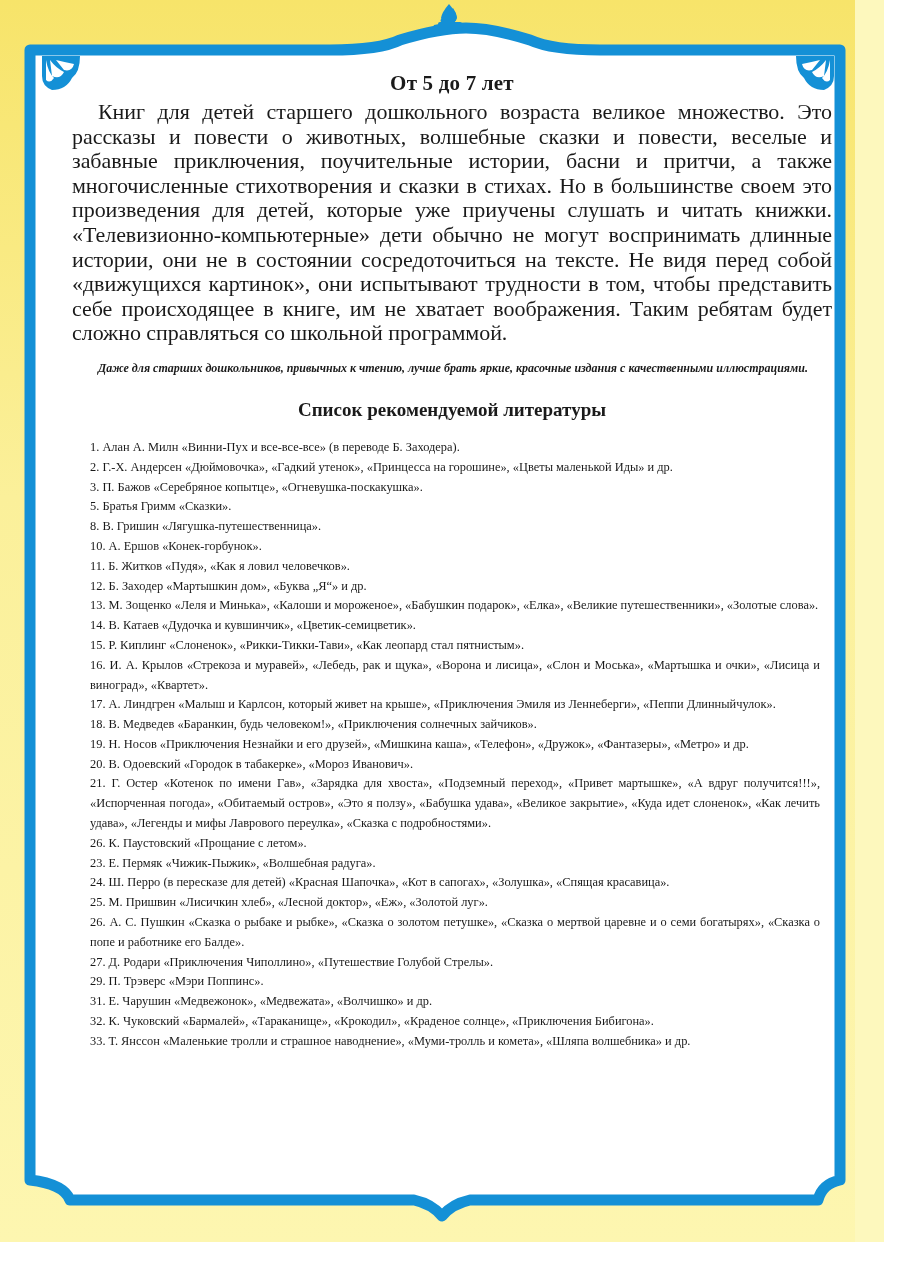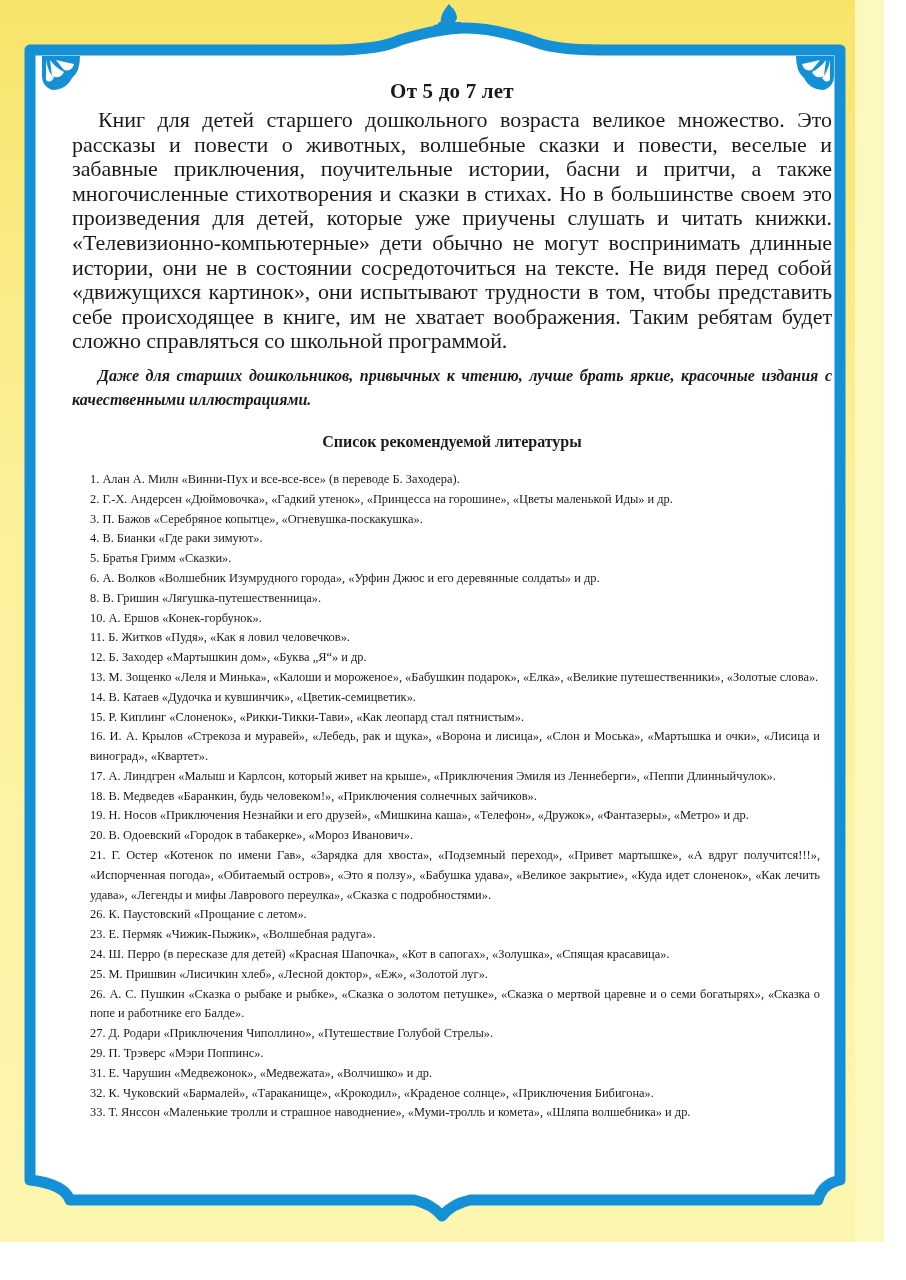"От 5 до 7 лет" .content { top: 72px -> 64px }
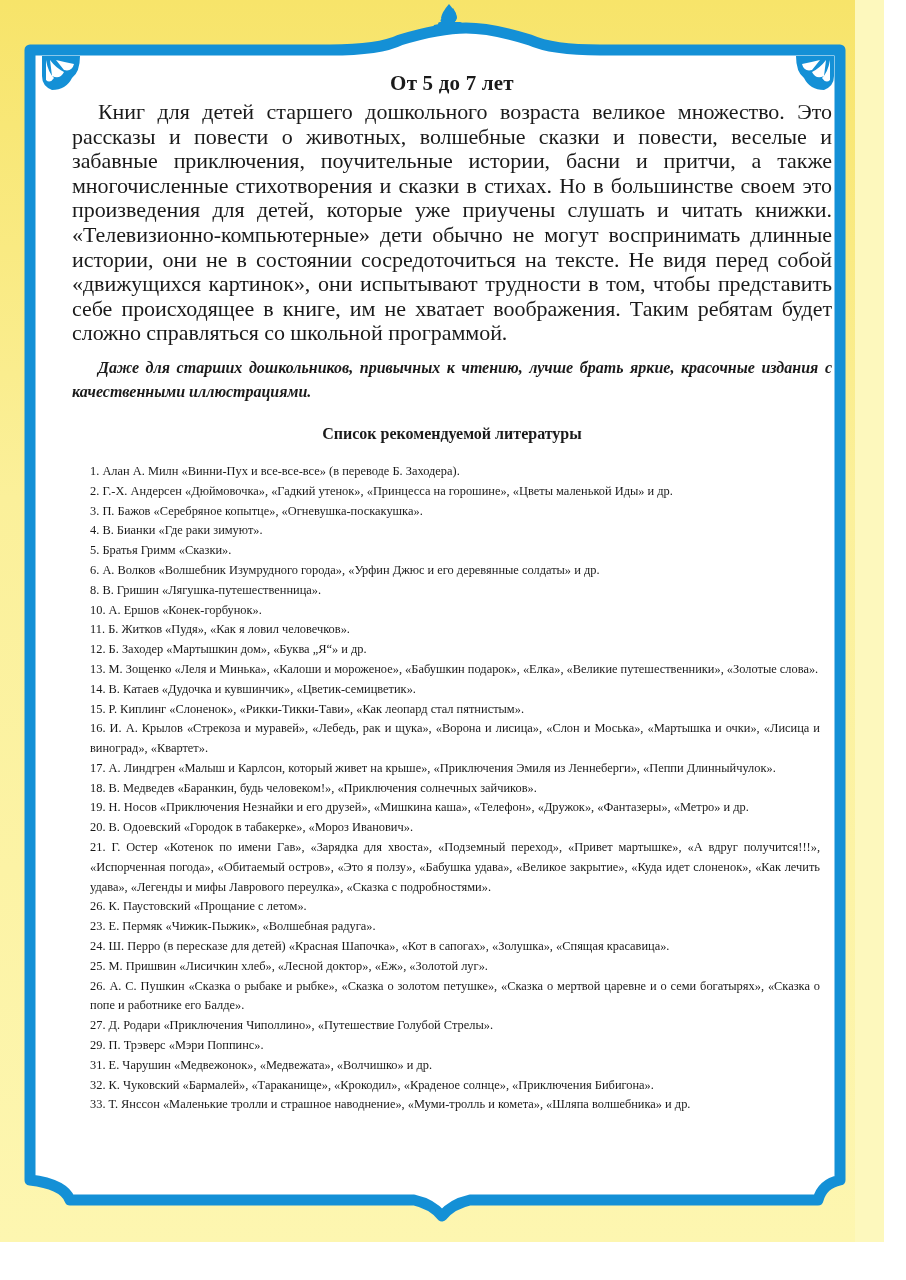"Даже для старших дошкольников, привычных" .emphasis { font-size: 16px -> 12px }
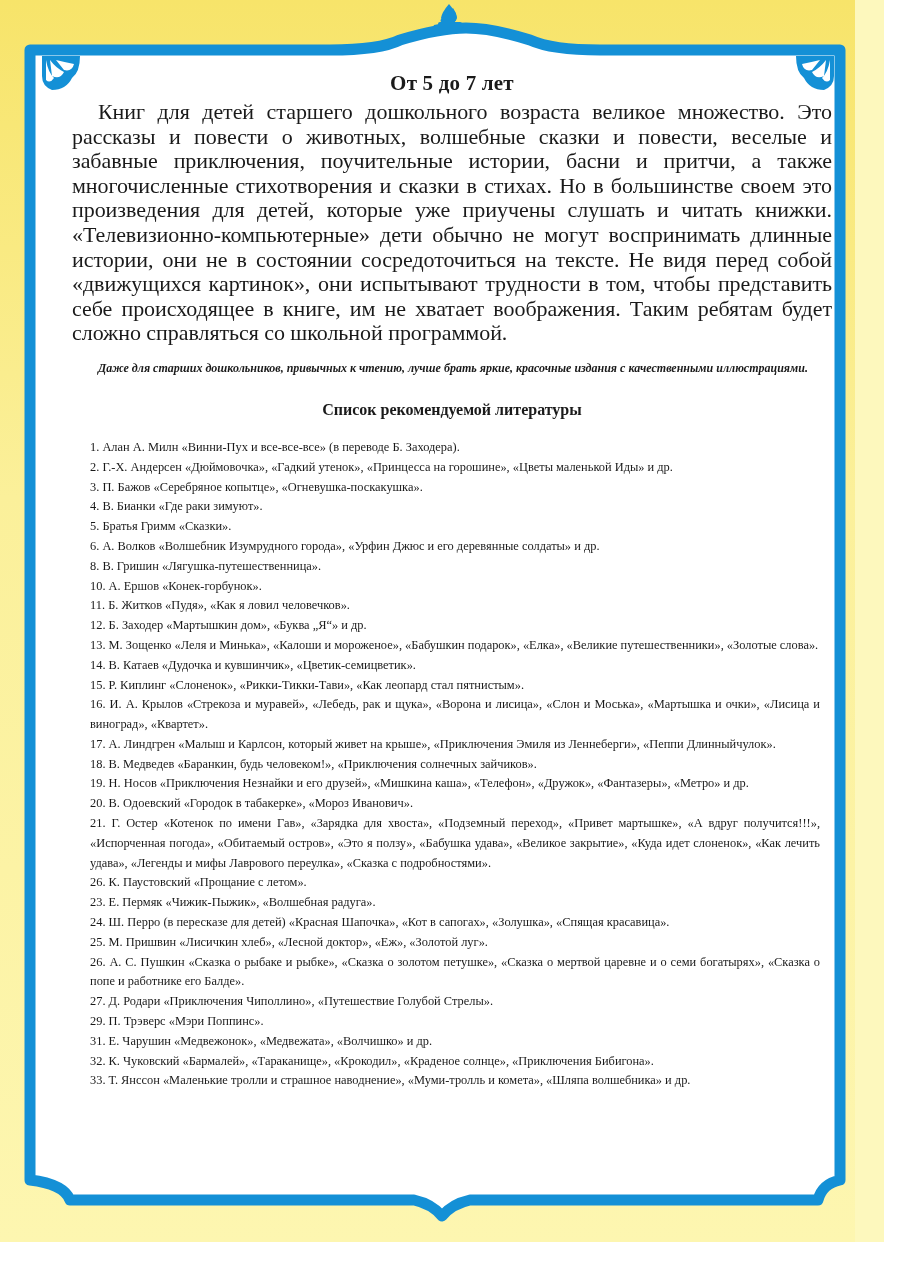"Список рекомендуемой литературы" .list-title { font-size: 16px -> 19px }
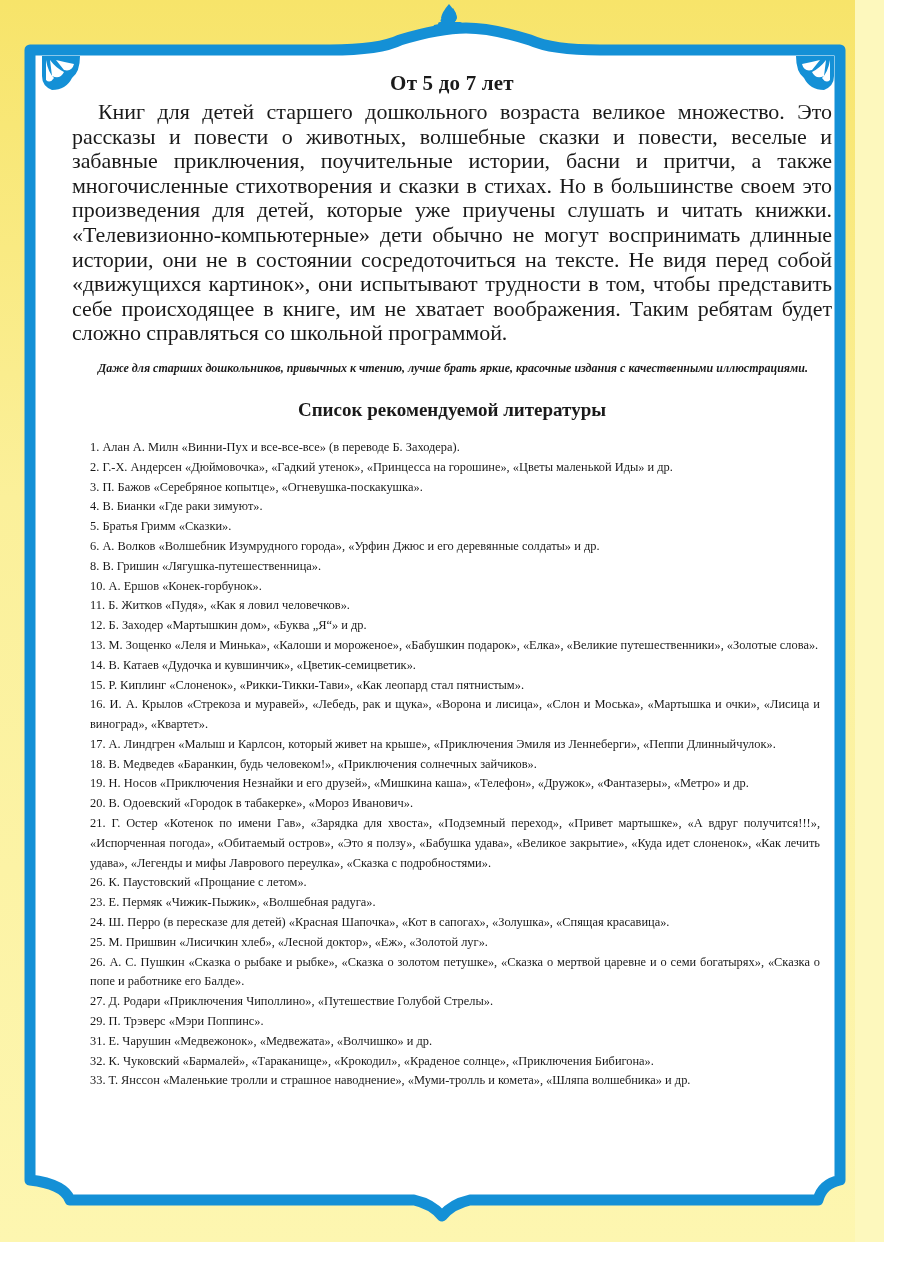"4. В. Бианки «Где раки" li { html: <li>4. В. Бианки «Где раки зимуют».</li> -> none }
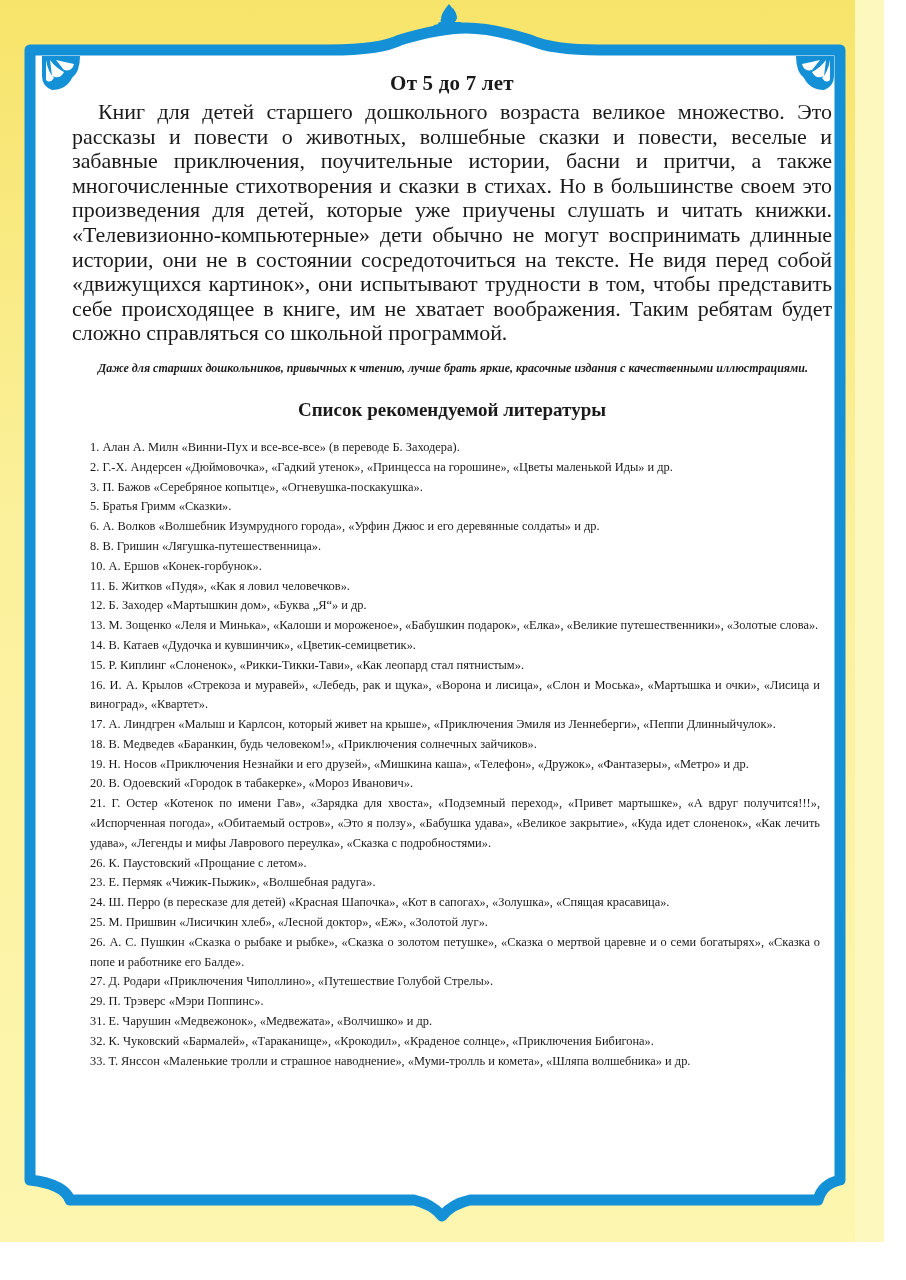"6. А. Волков «Волшебник Изумрудного" li { html: <li>6. А. Волков «Волшебник Изумрудного города», «Урфин Джюс и его деревянные солдаты» и др.</li> -> none }
